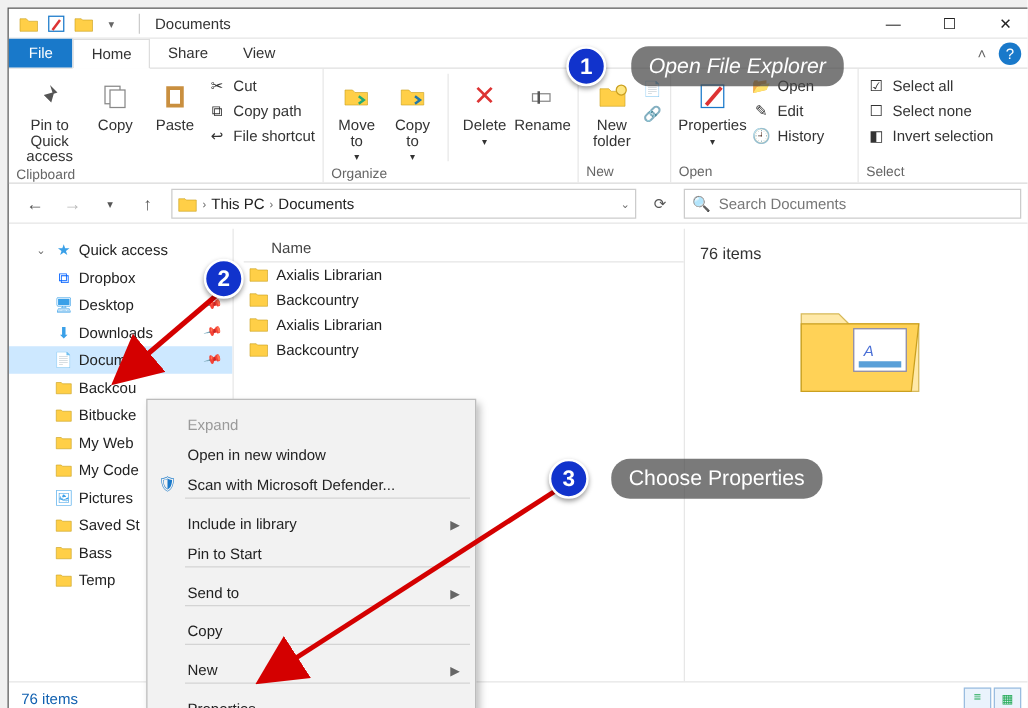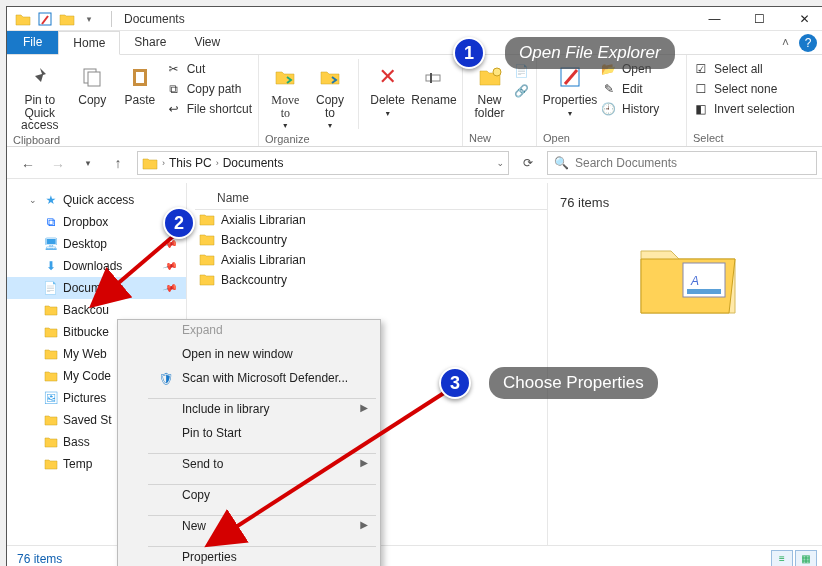"Move" span { font-family: Liberation Serif, serif -> none }
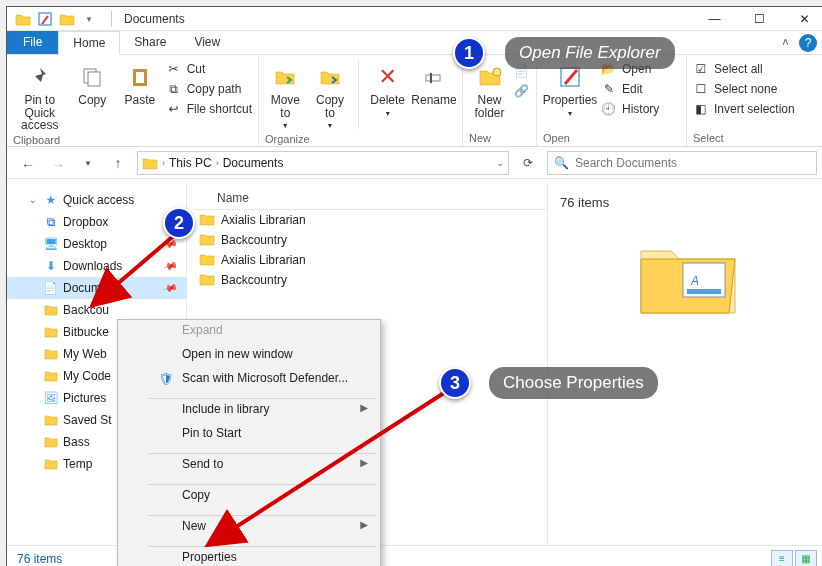"Expand" .ctx-item { align-items: flex-start -> flex-end; margin-left: 32px -> none }
